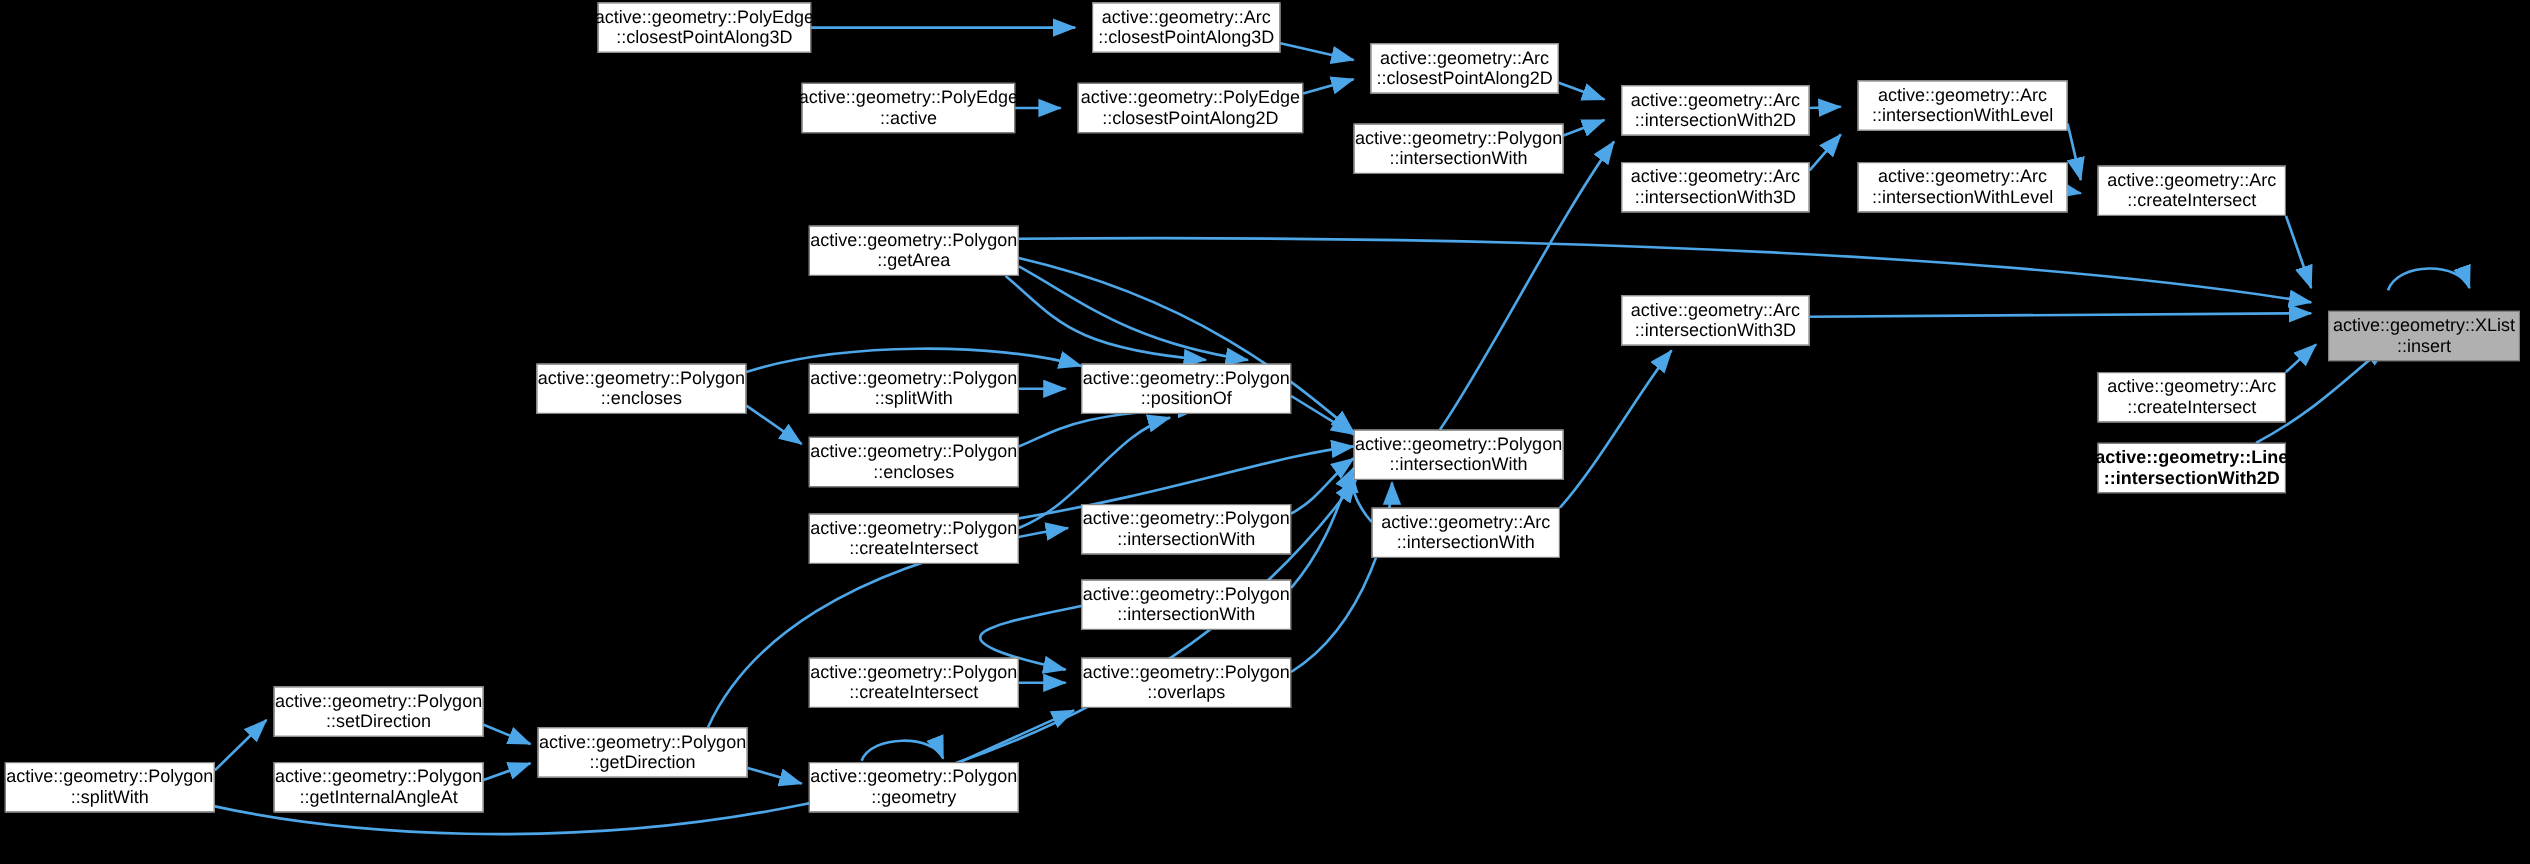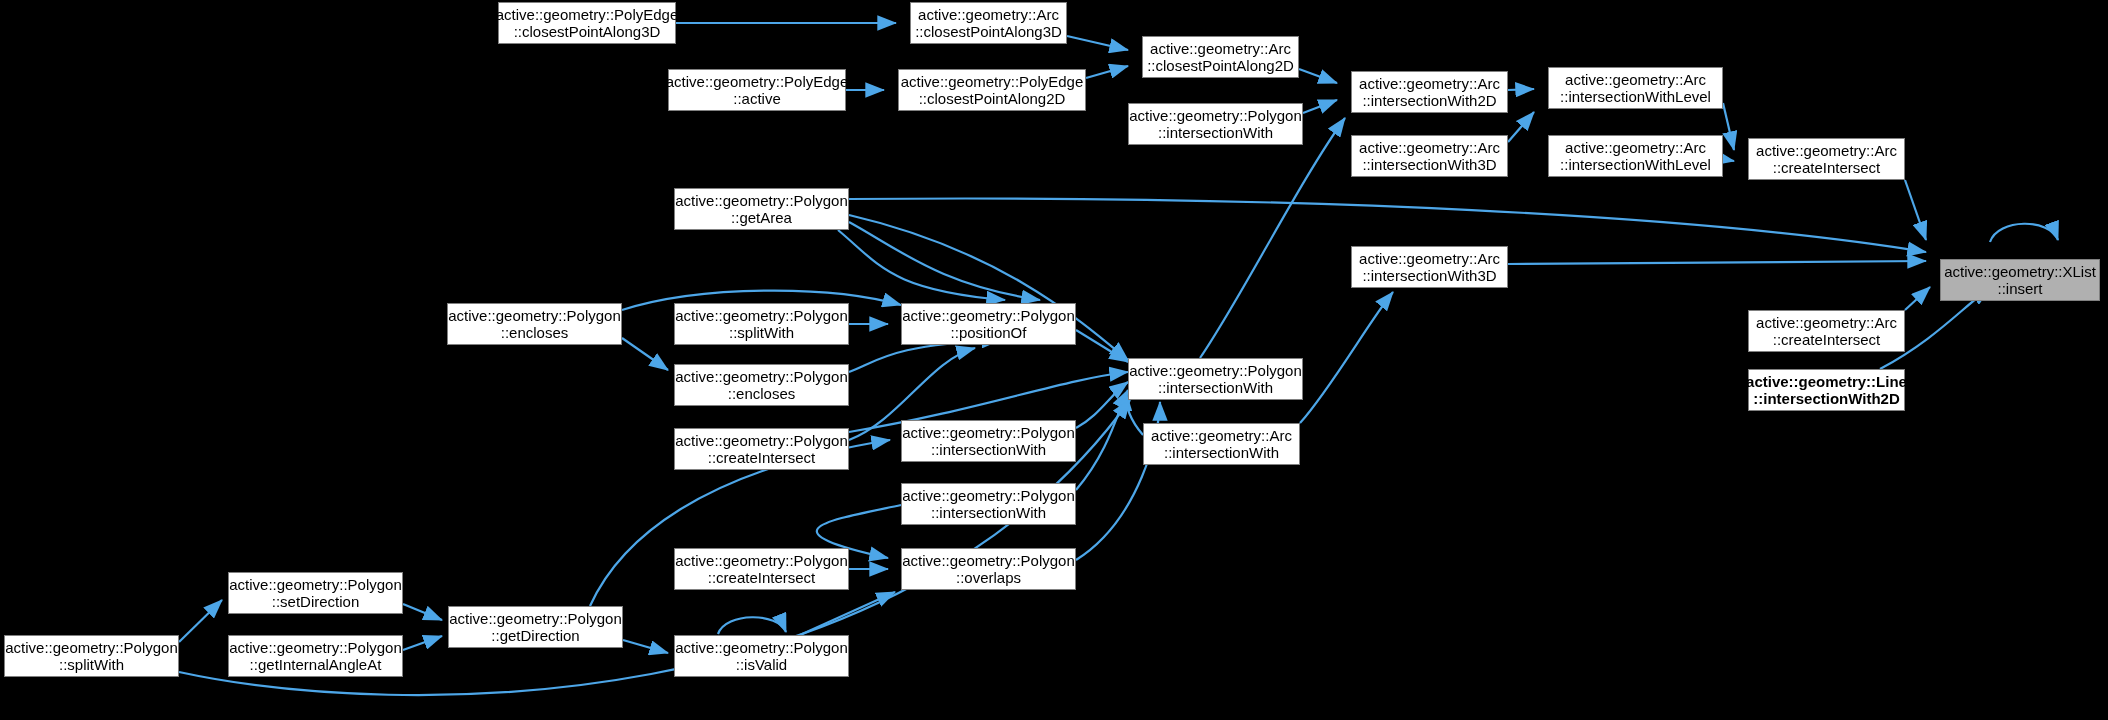"::isValid" span.l2 { text: ::isValid -> ::geometry }
